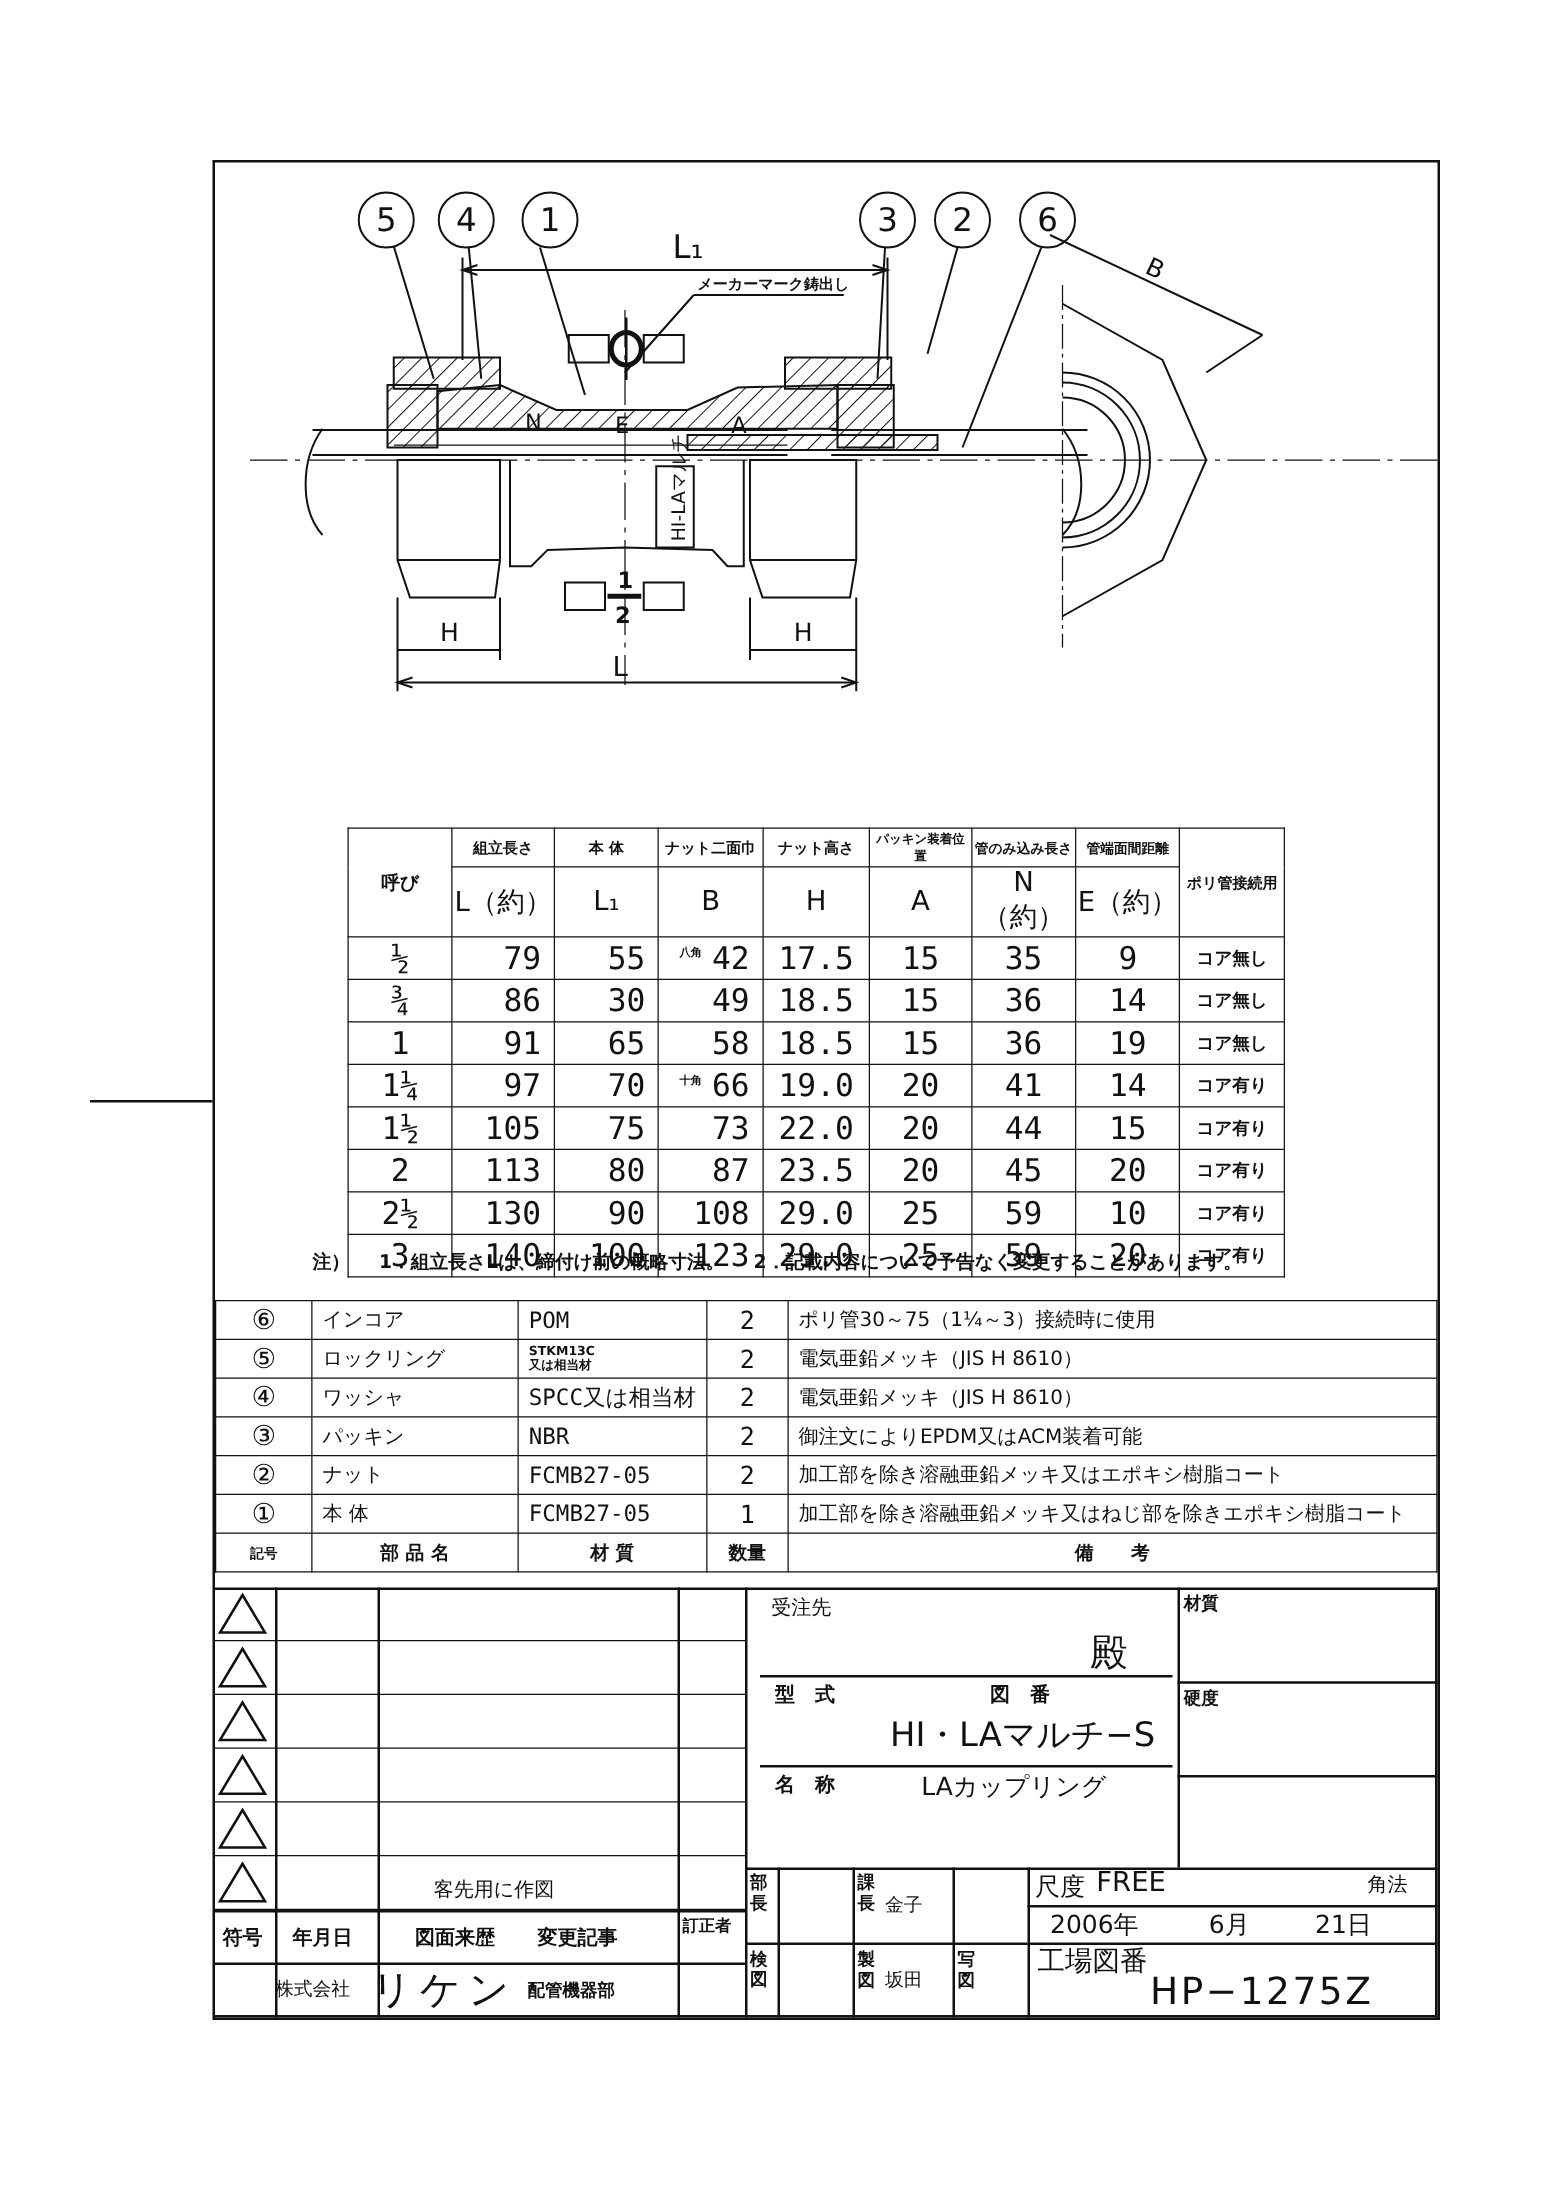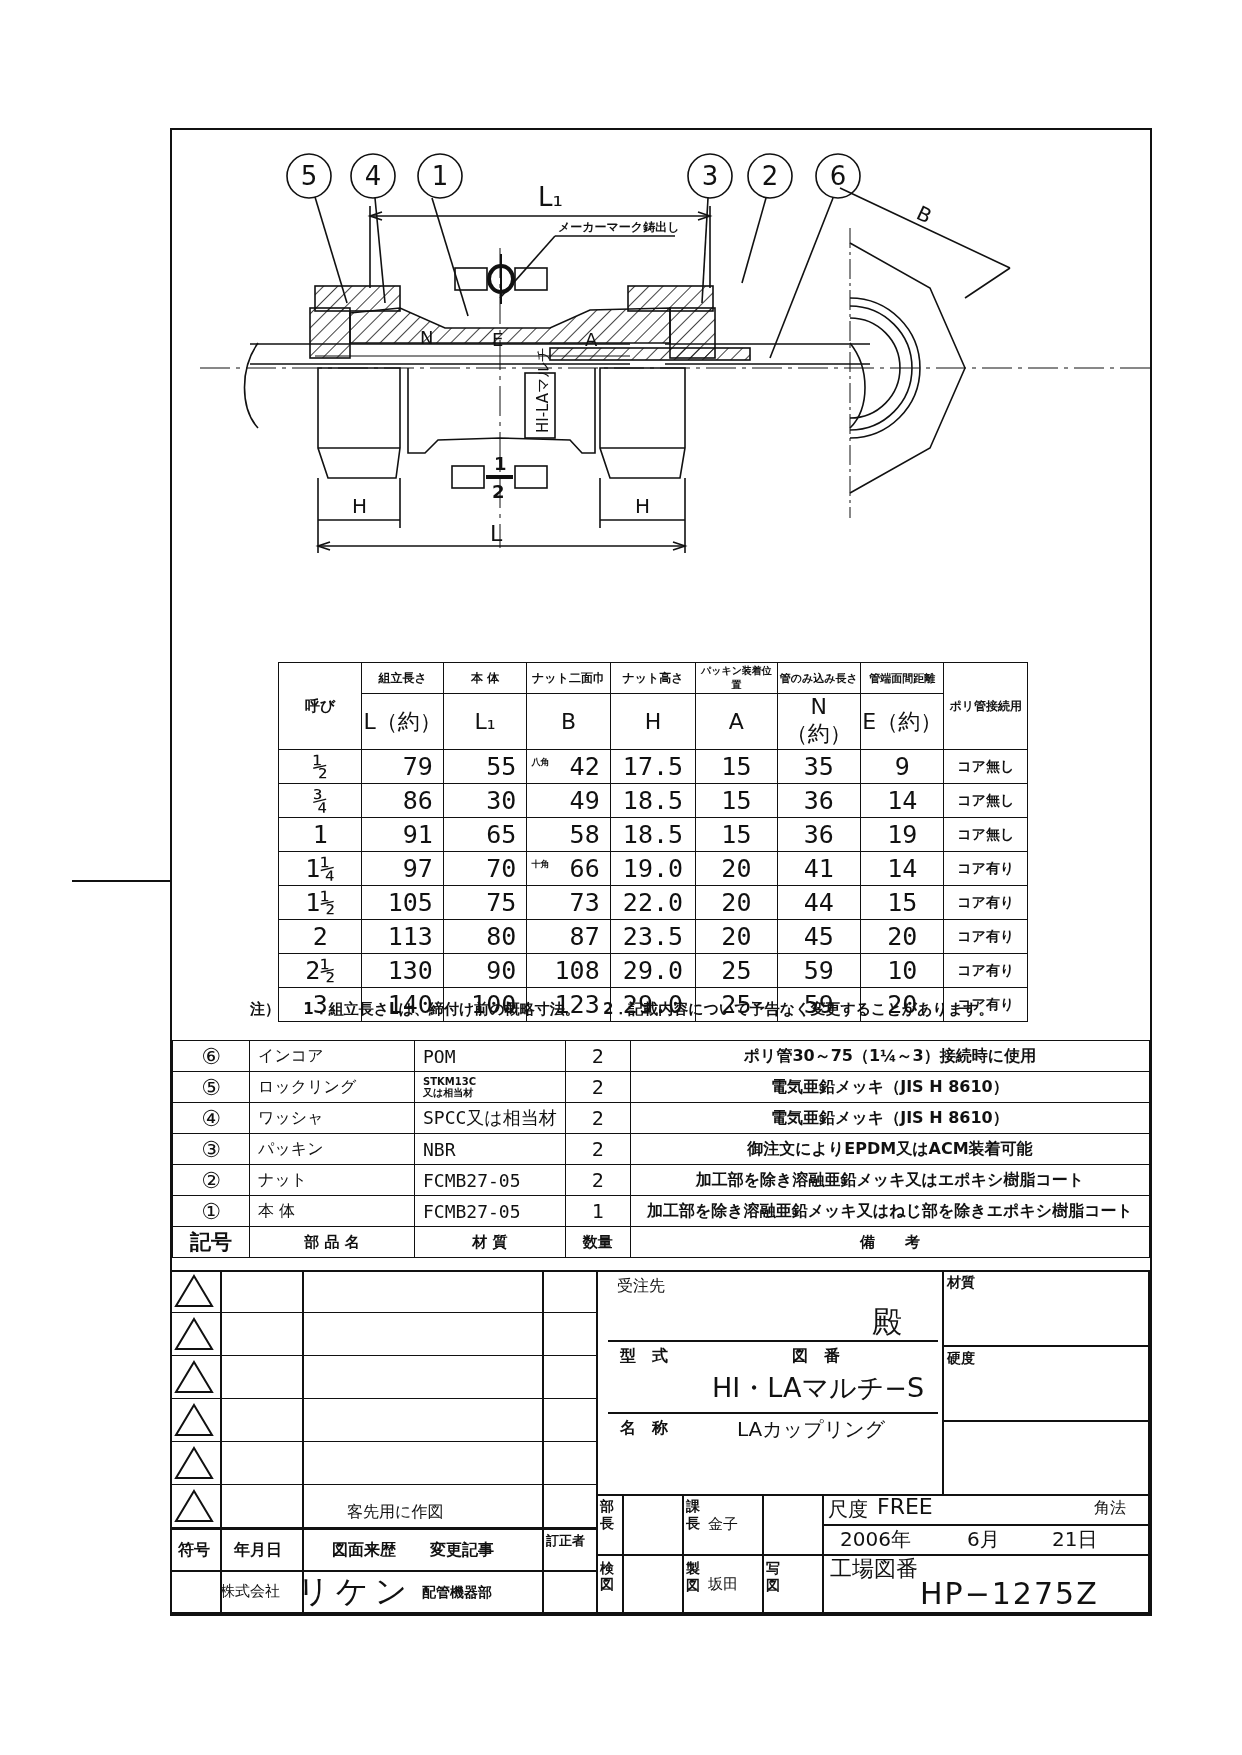"八角" .spec .sup { margin-right: 20px -> 8px }
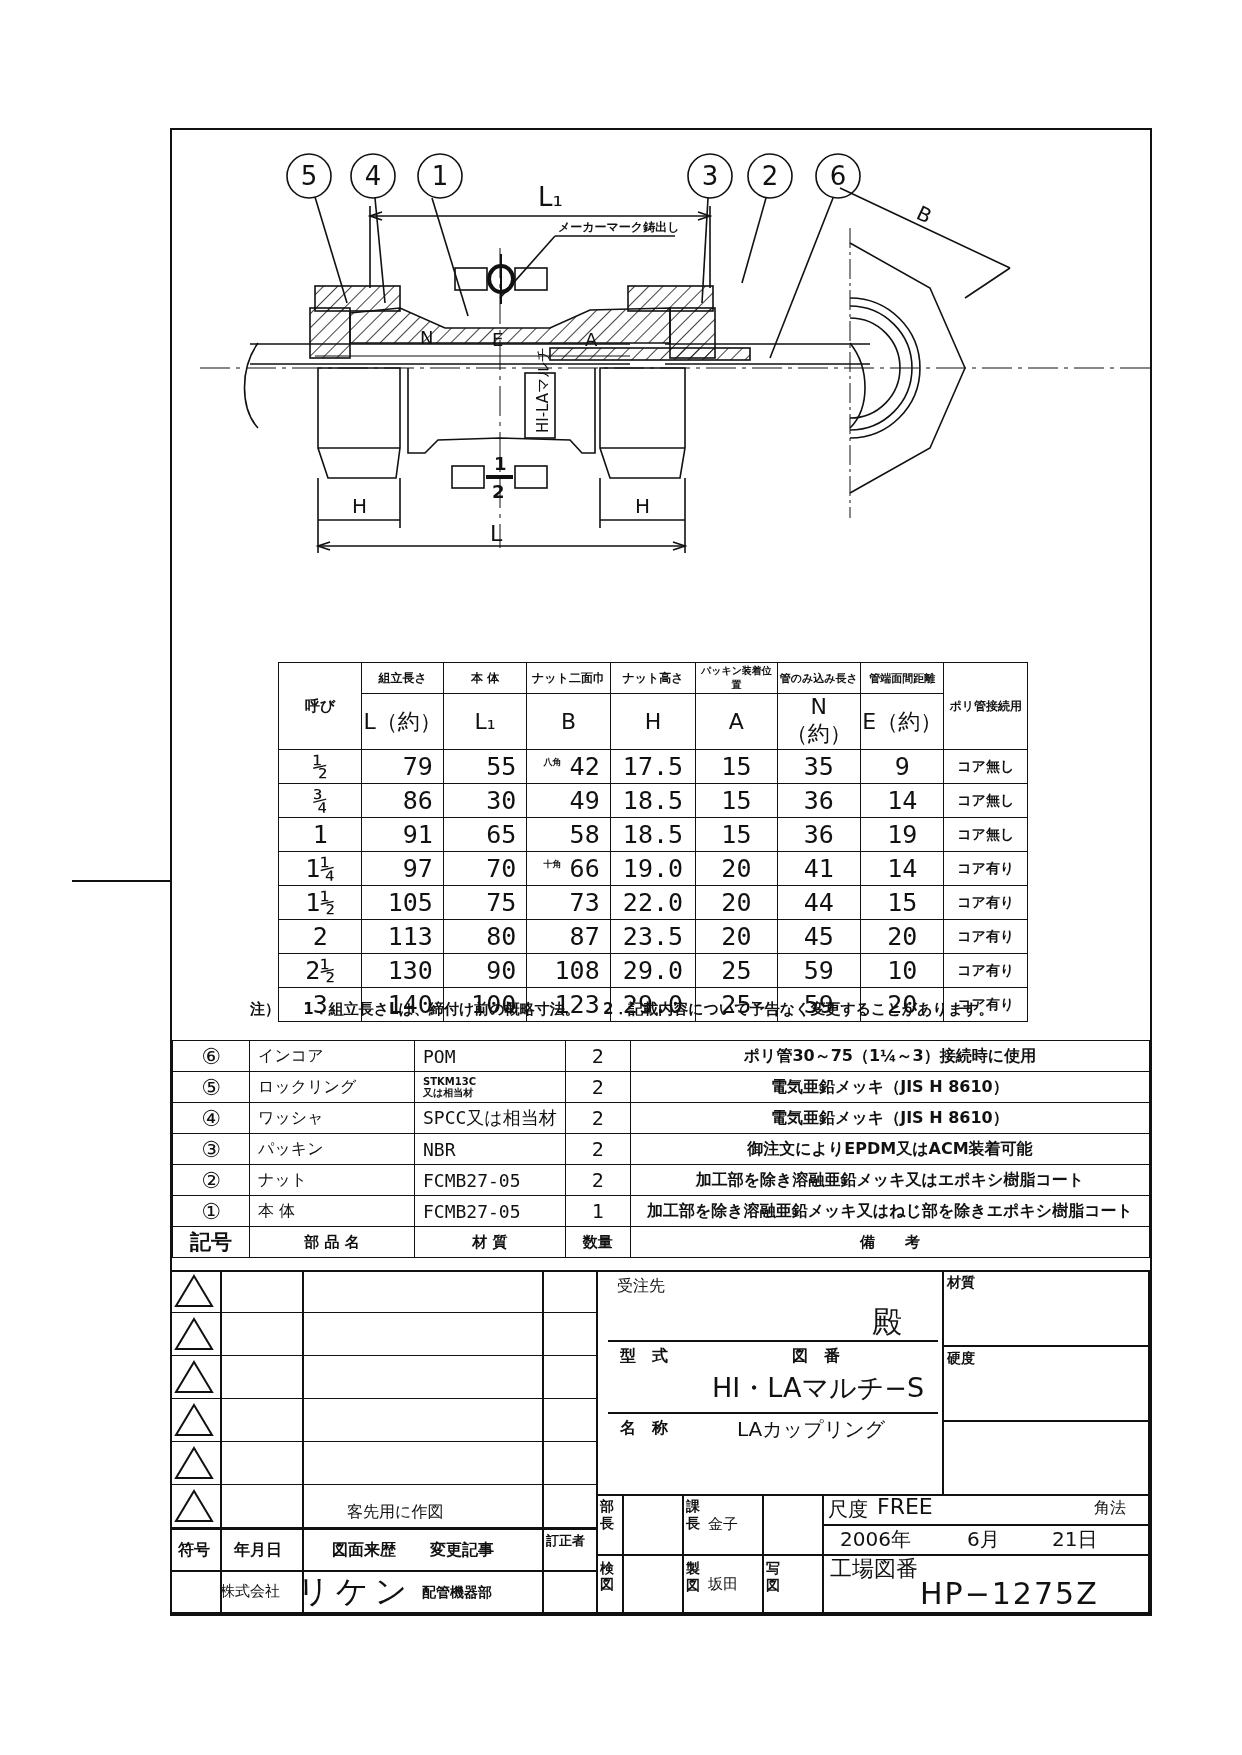"ポリ管30～75（1¼～3）接続時に使用" .parts td.rem { font-weight: bold -> normal; text-align: center -> none }
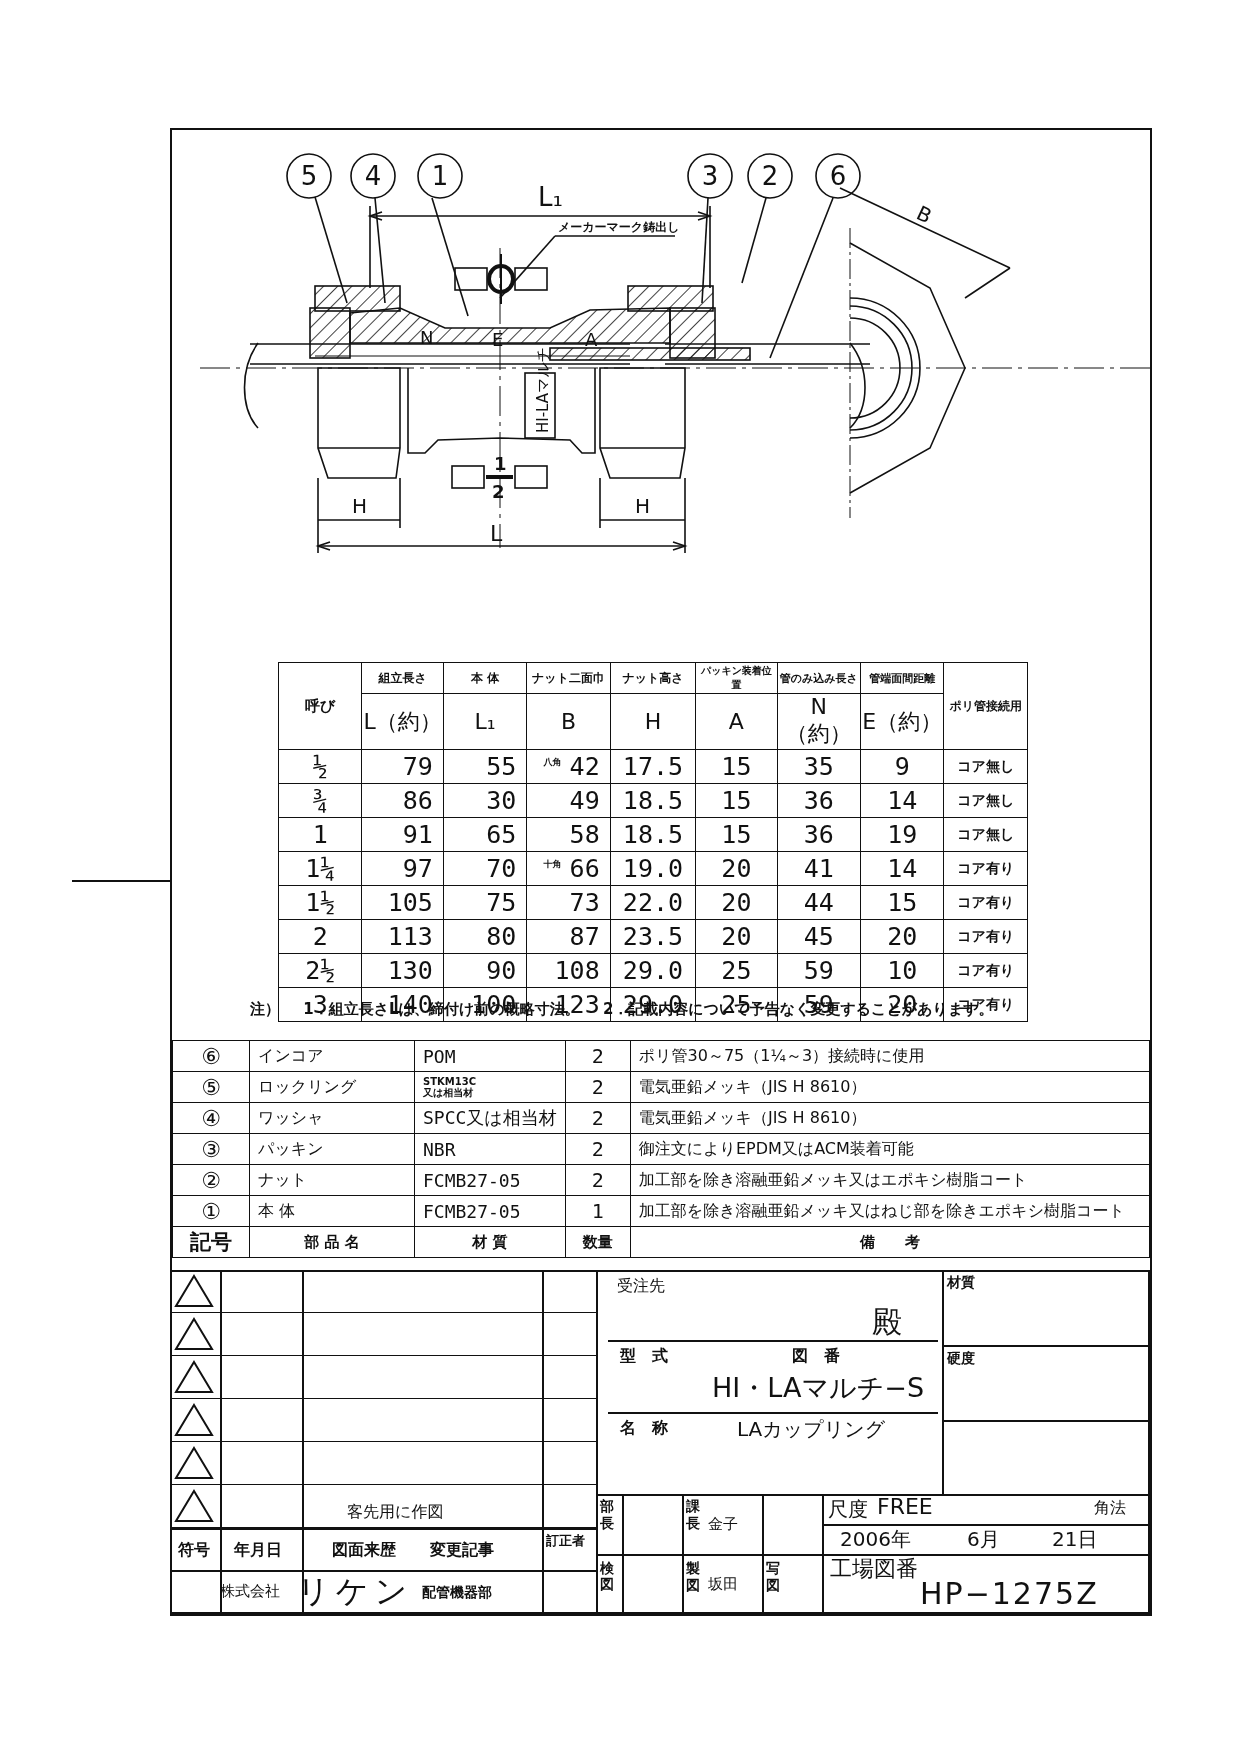"記号" td.no { font-size: 21px -> 11px }
